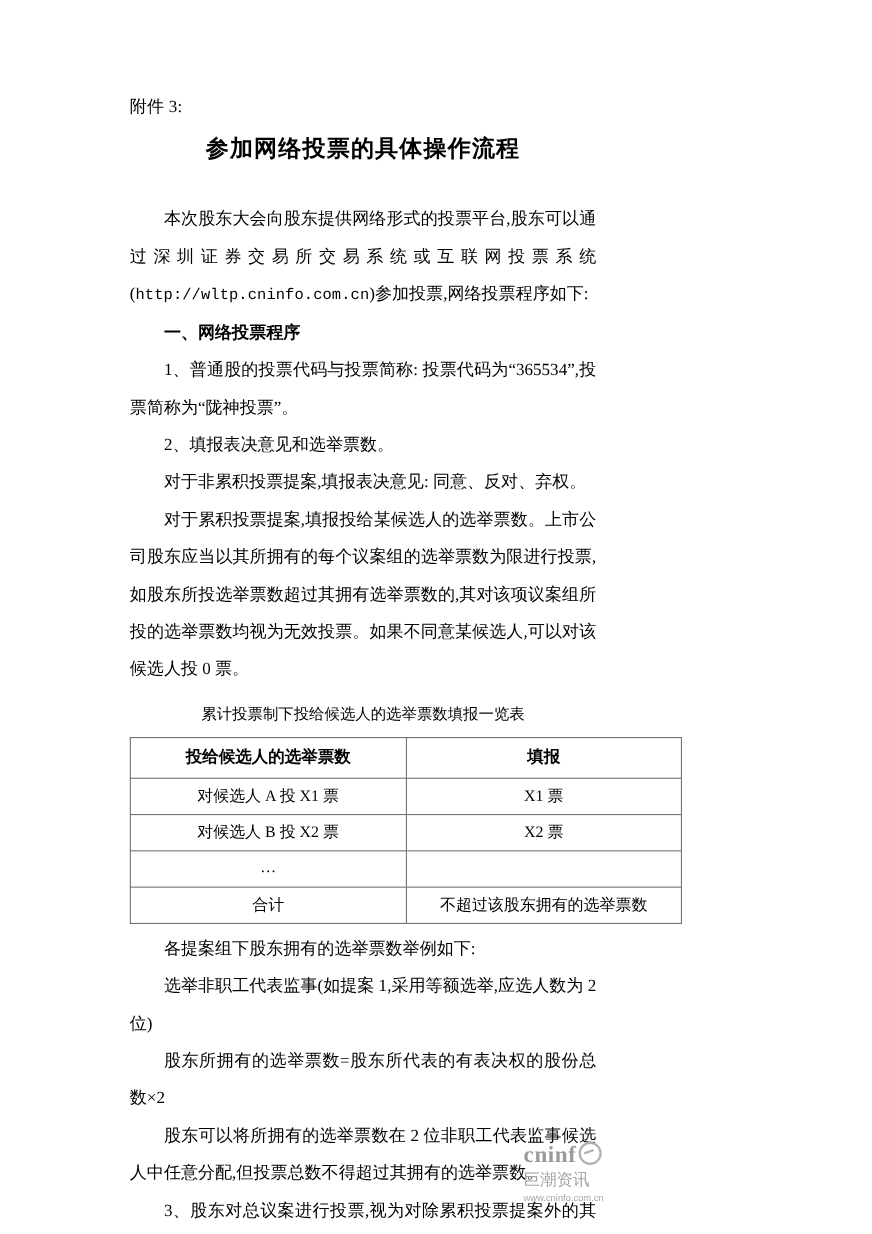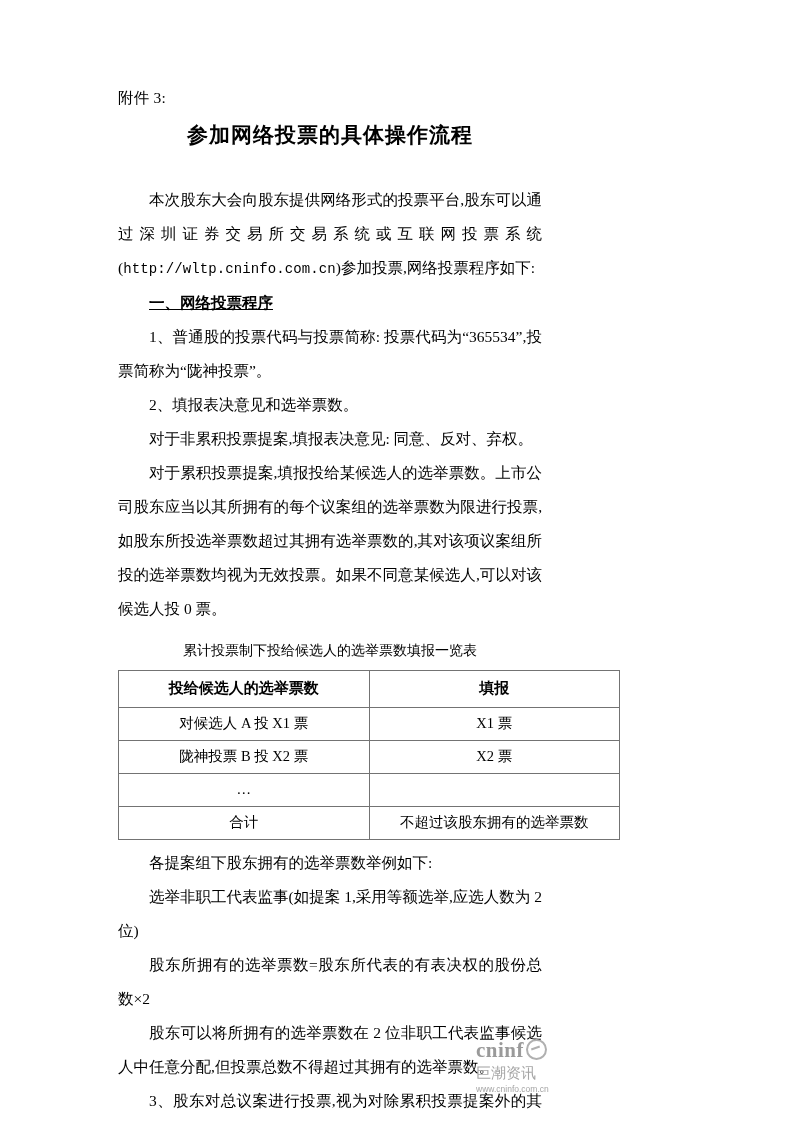"一、网络投票程序" .section-heading { text-decoration: underline -> none }
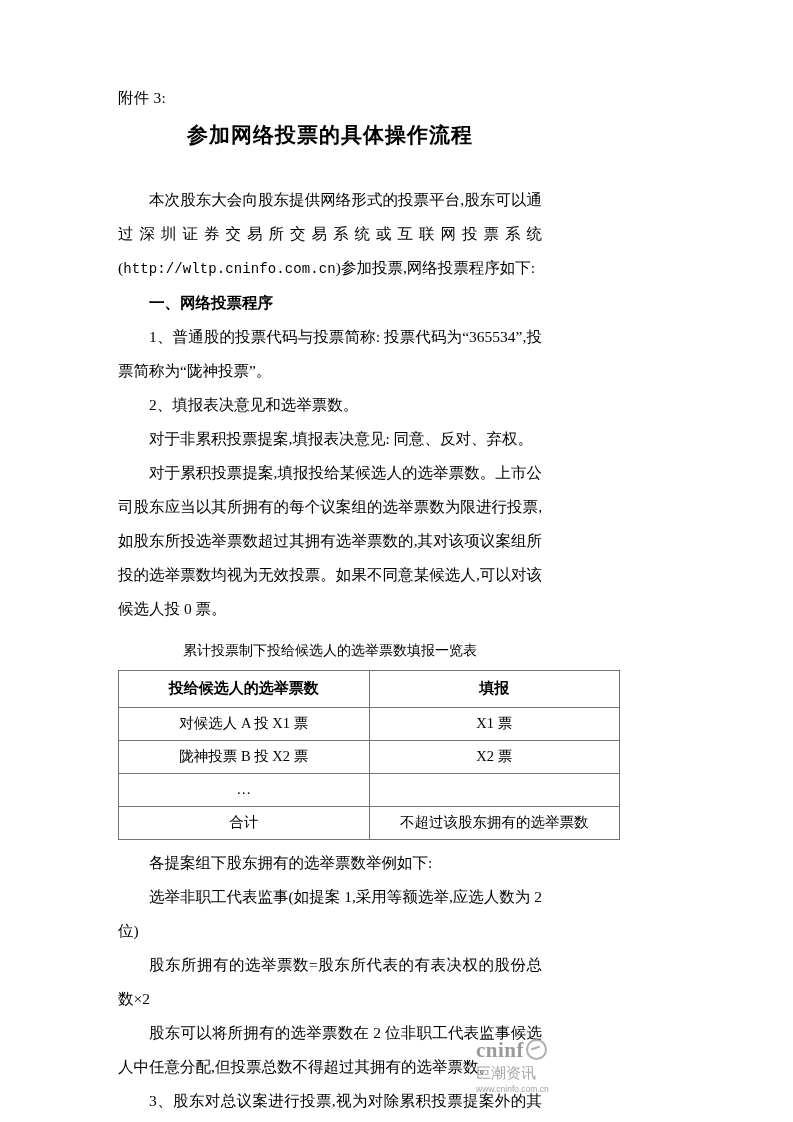"陇神投票 B 投 X2 票" td.col-left { text: 陇神投票 -> 对候选人 }
